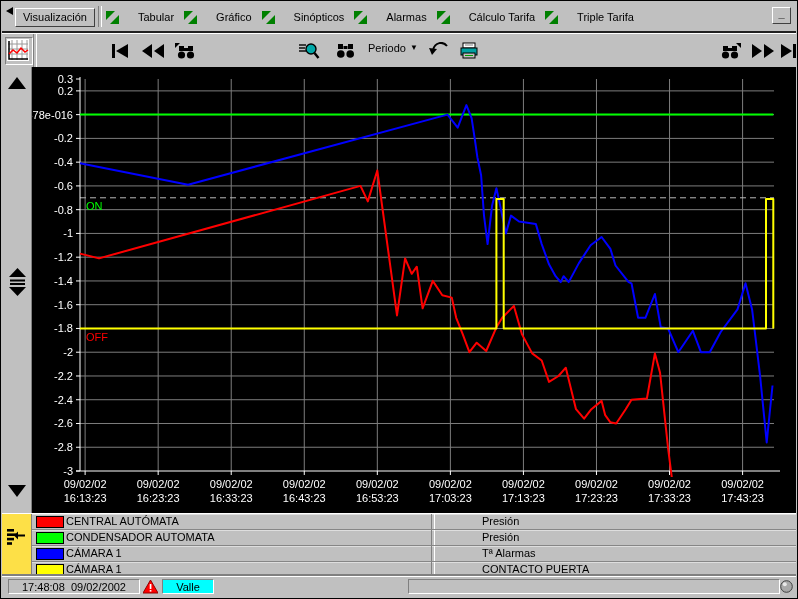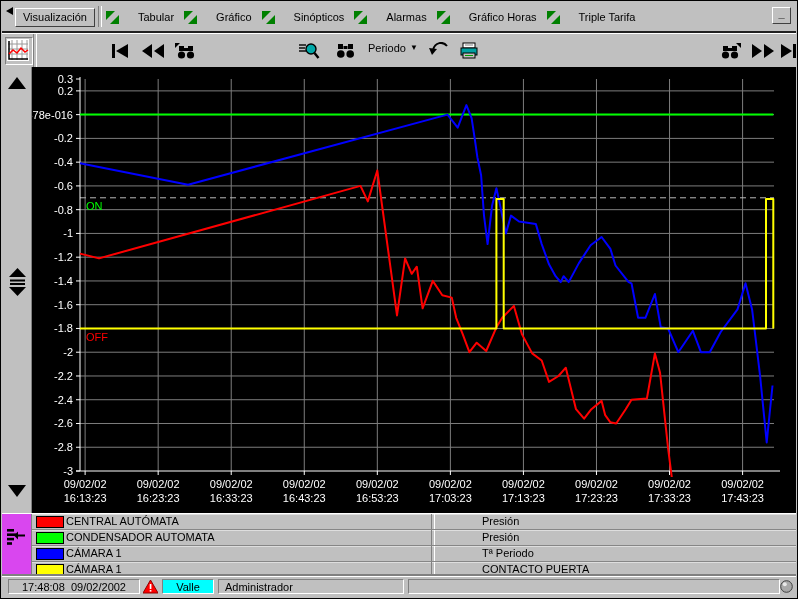"Gráfico Horas" span { text: Gráfico Horas -> Cálculo Tarifa }
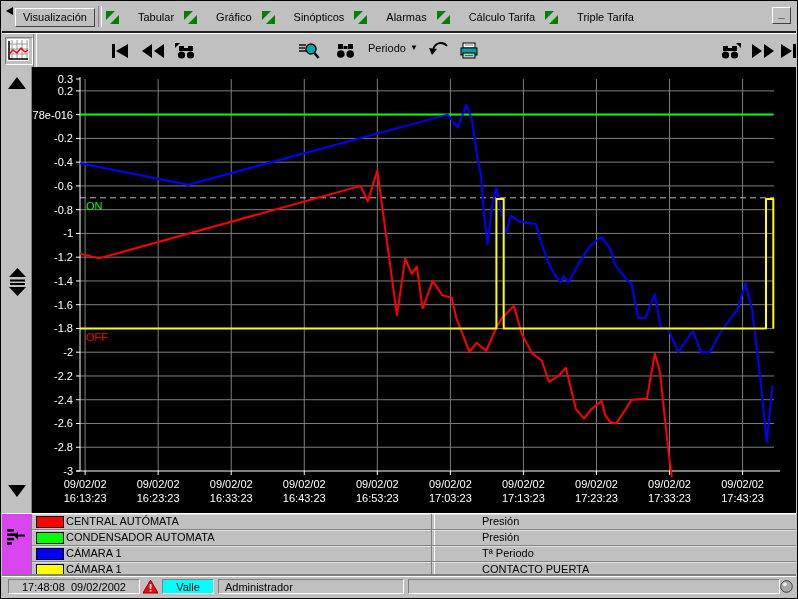"CENTRAL AUTÓMATA" .legendrow-wrap { background: #d946ef -> #fde047 }
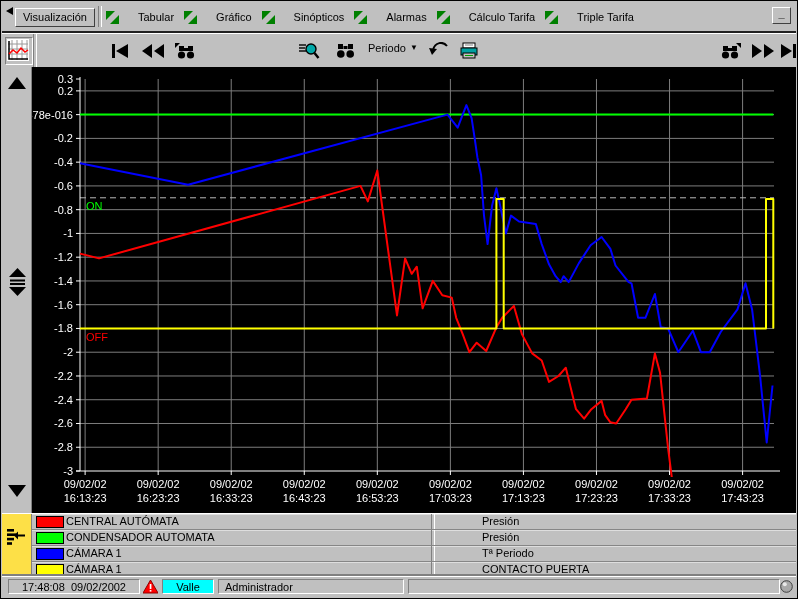"Tª Periodo" span.lval { text: Periodo -> Alarmas }
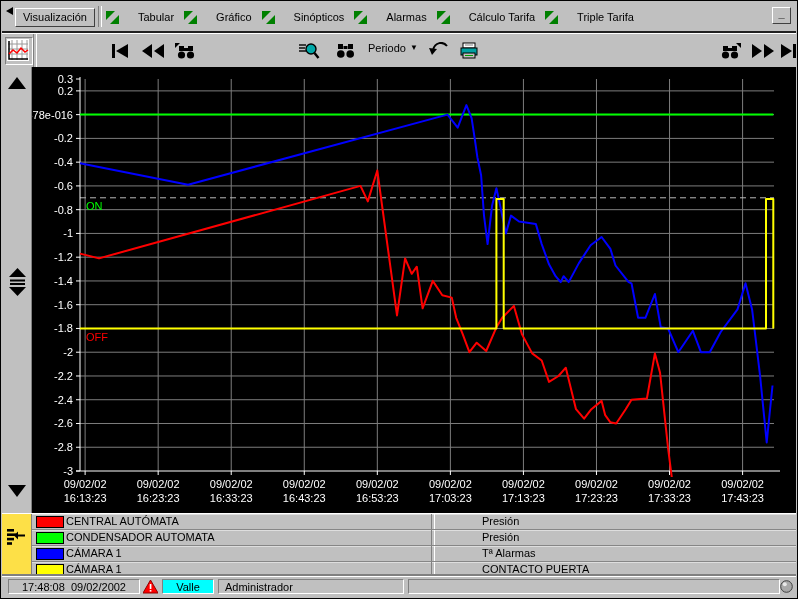"Administrador" div.spanel { html: <div> <span>Administrador</span> </div> -> none }
